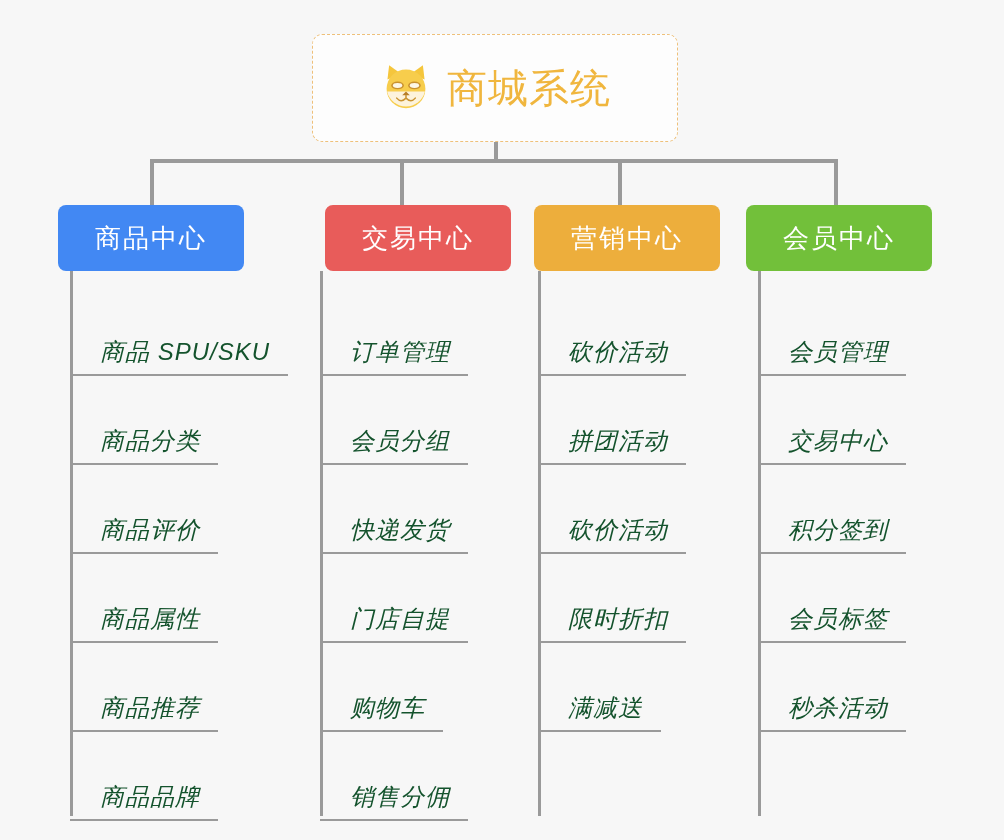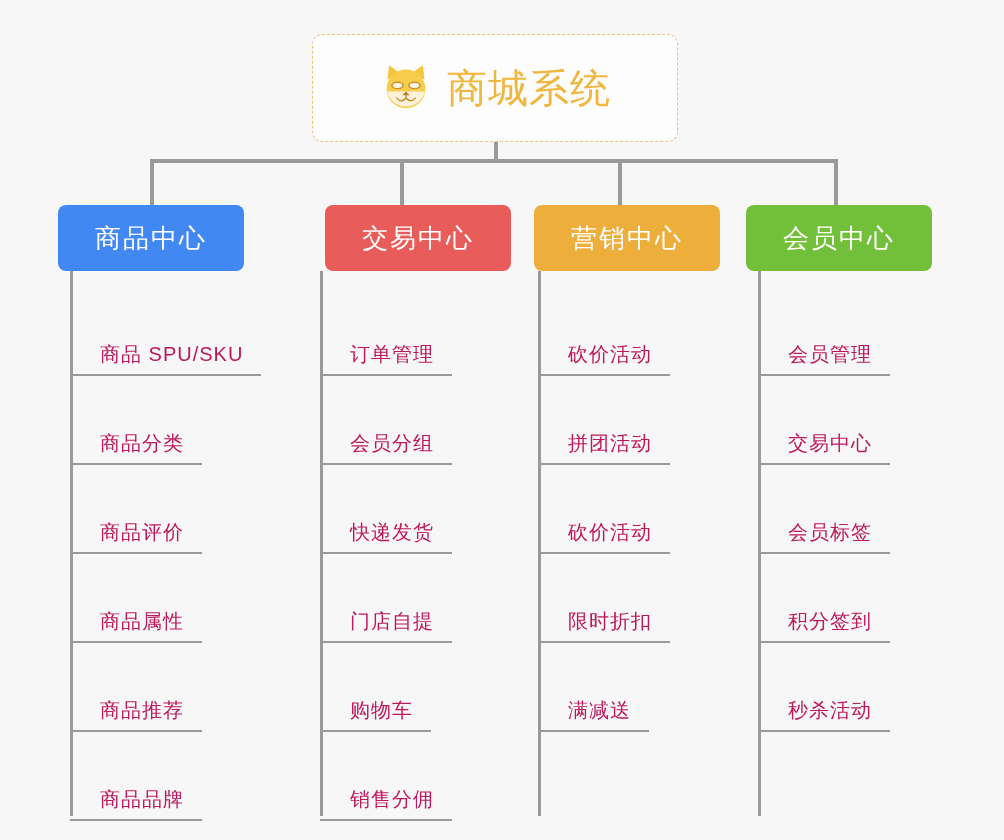"商品 SPU/SKU" .leaf-label { color: #be185d -> #14532d; font-size: 20px -> 24px; font-style: none -> italic }
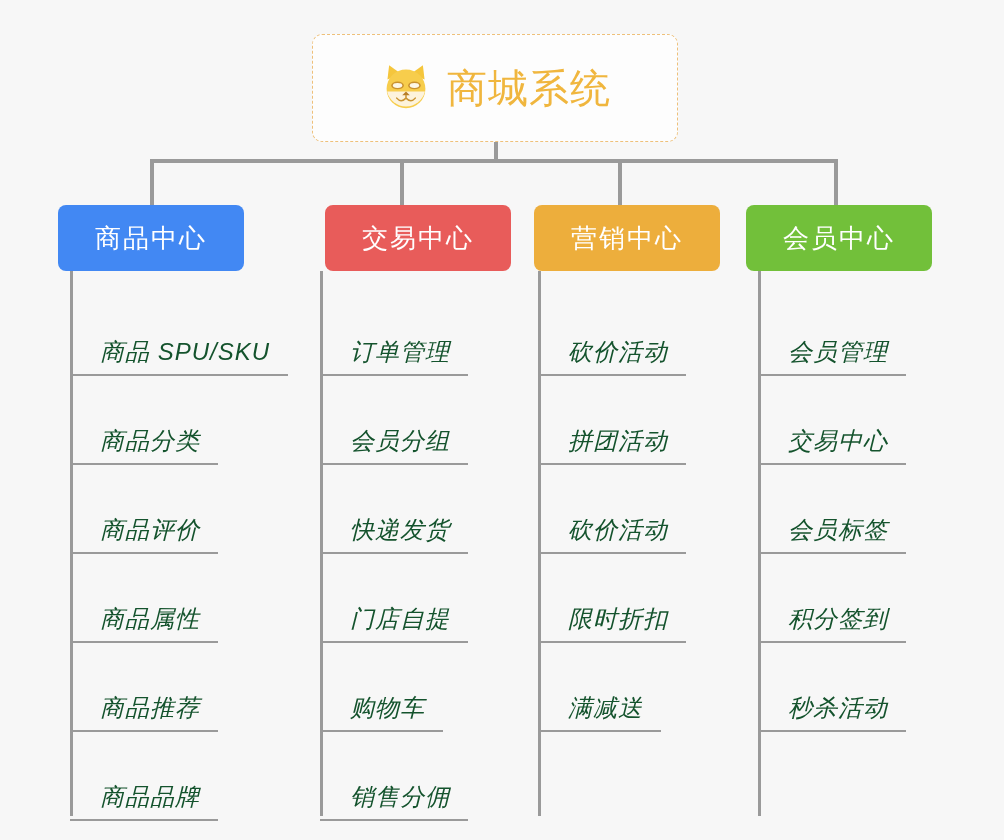"会员标签" div.leaf { order: before "积分签到" -> after "积分签到" }
